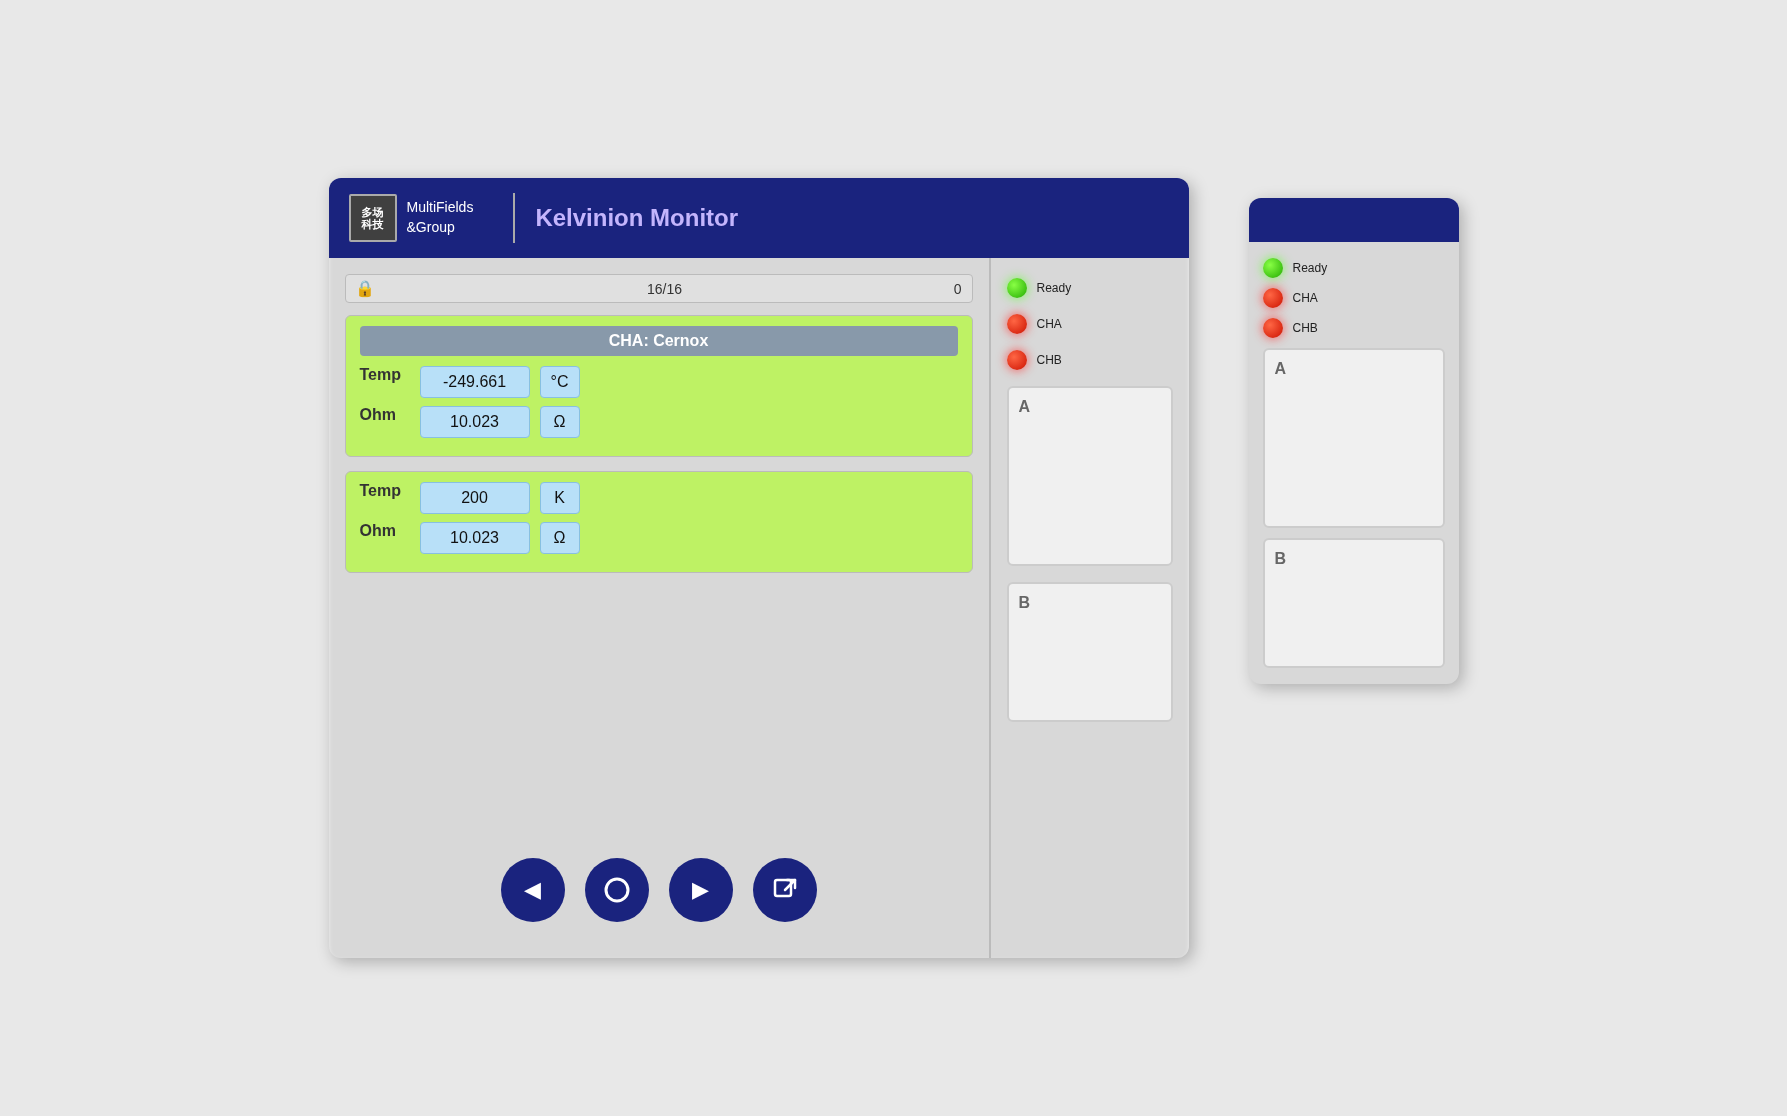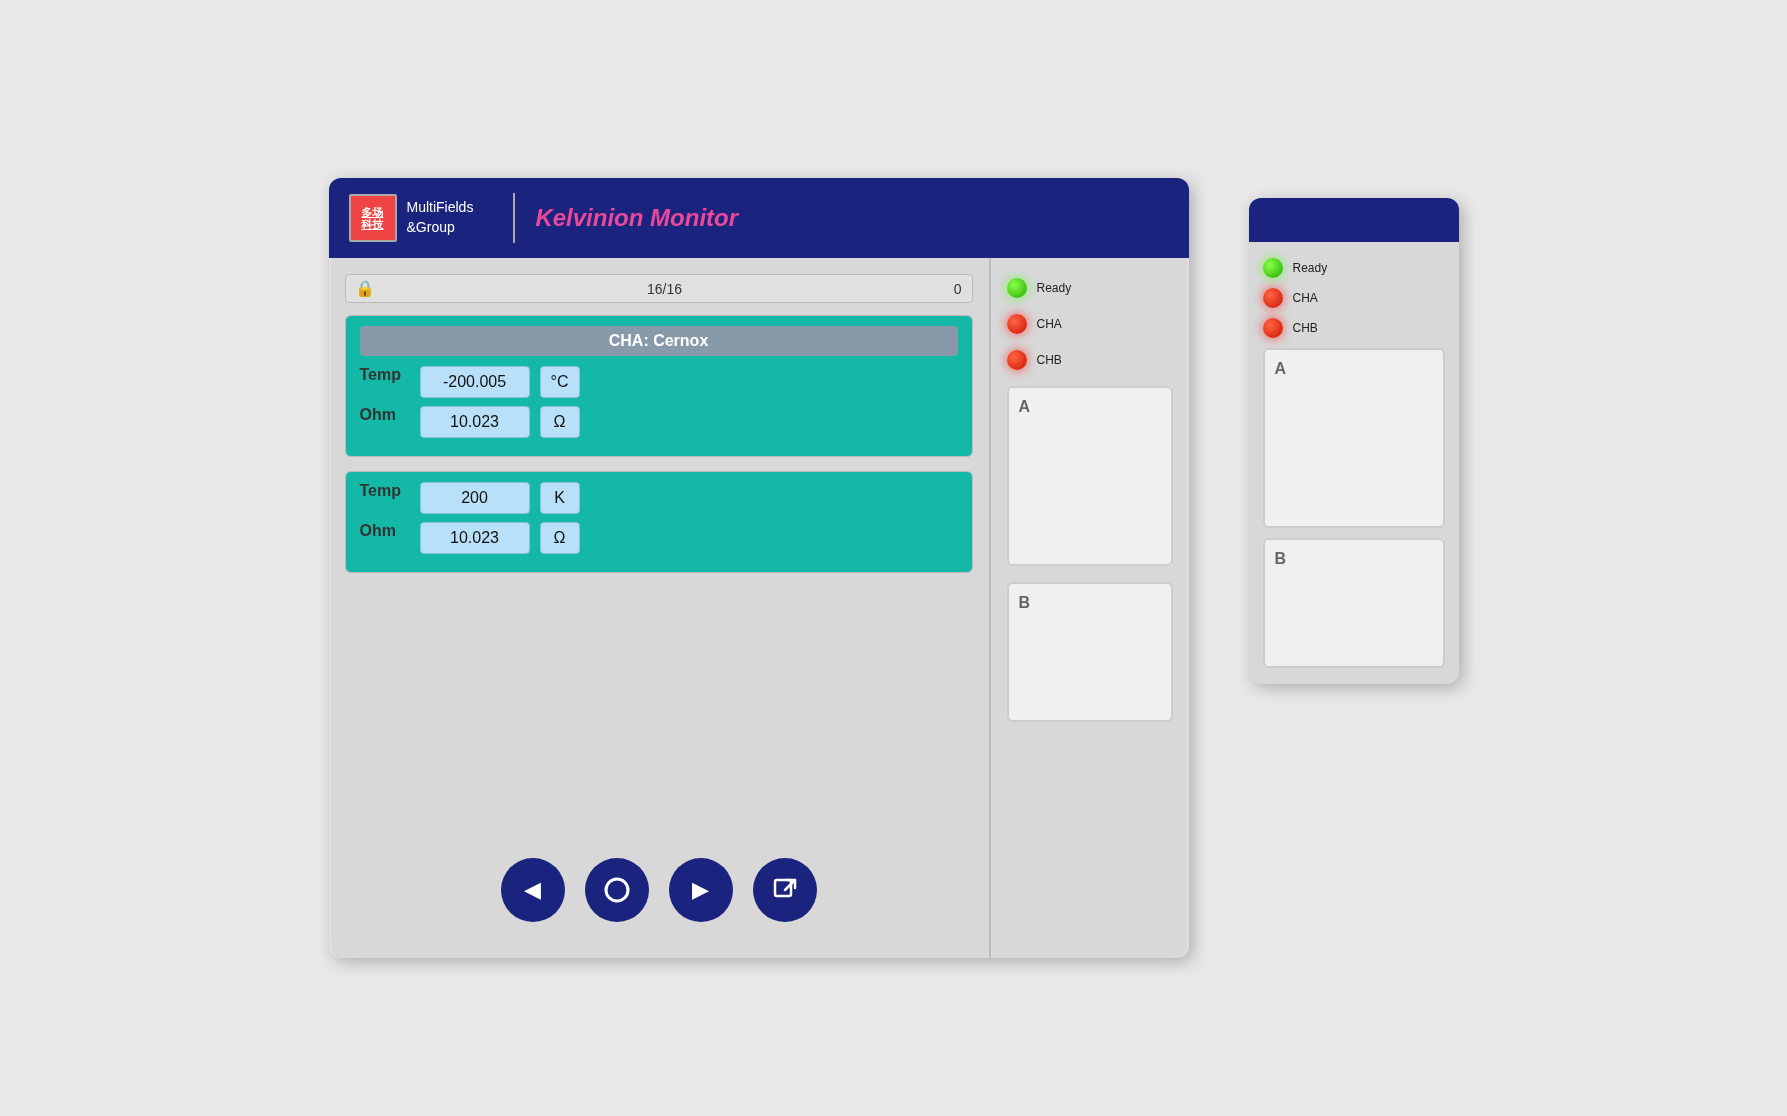"多场" .logo-icon { background: #ef4444 -> #404040; text-decoration: underline -> none }
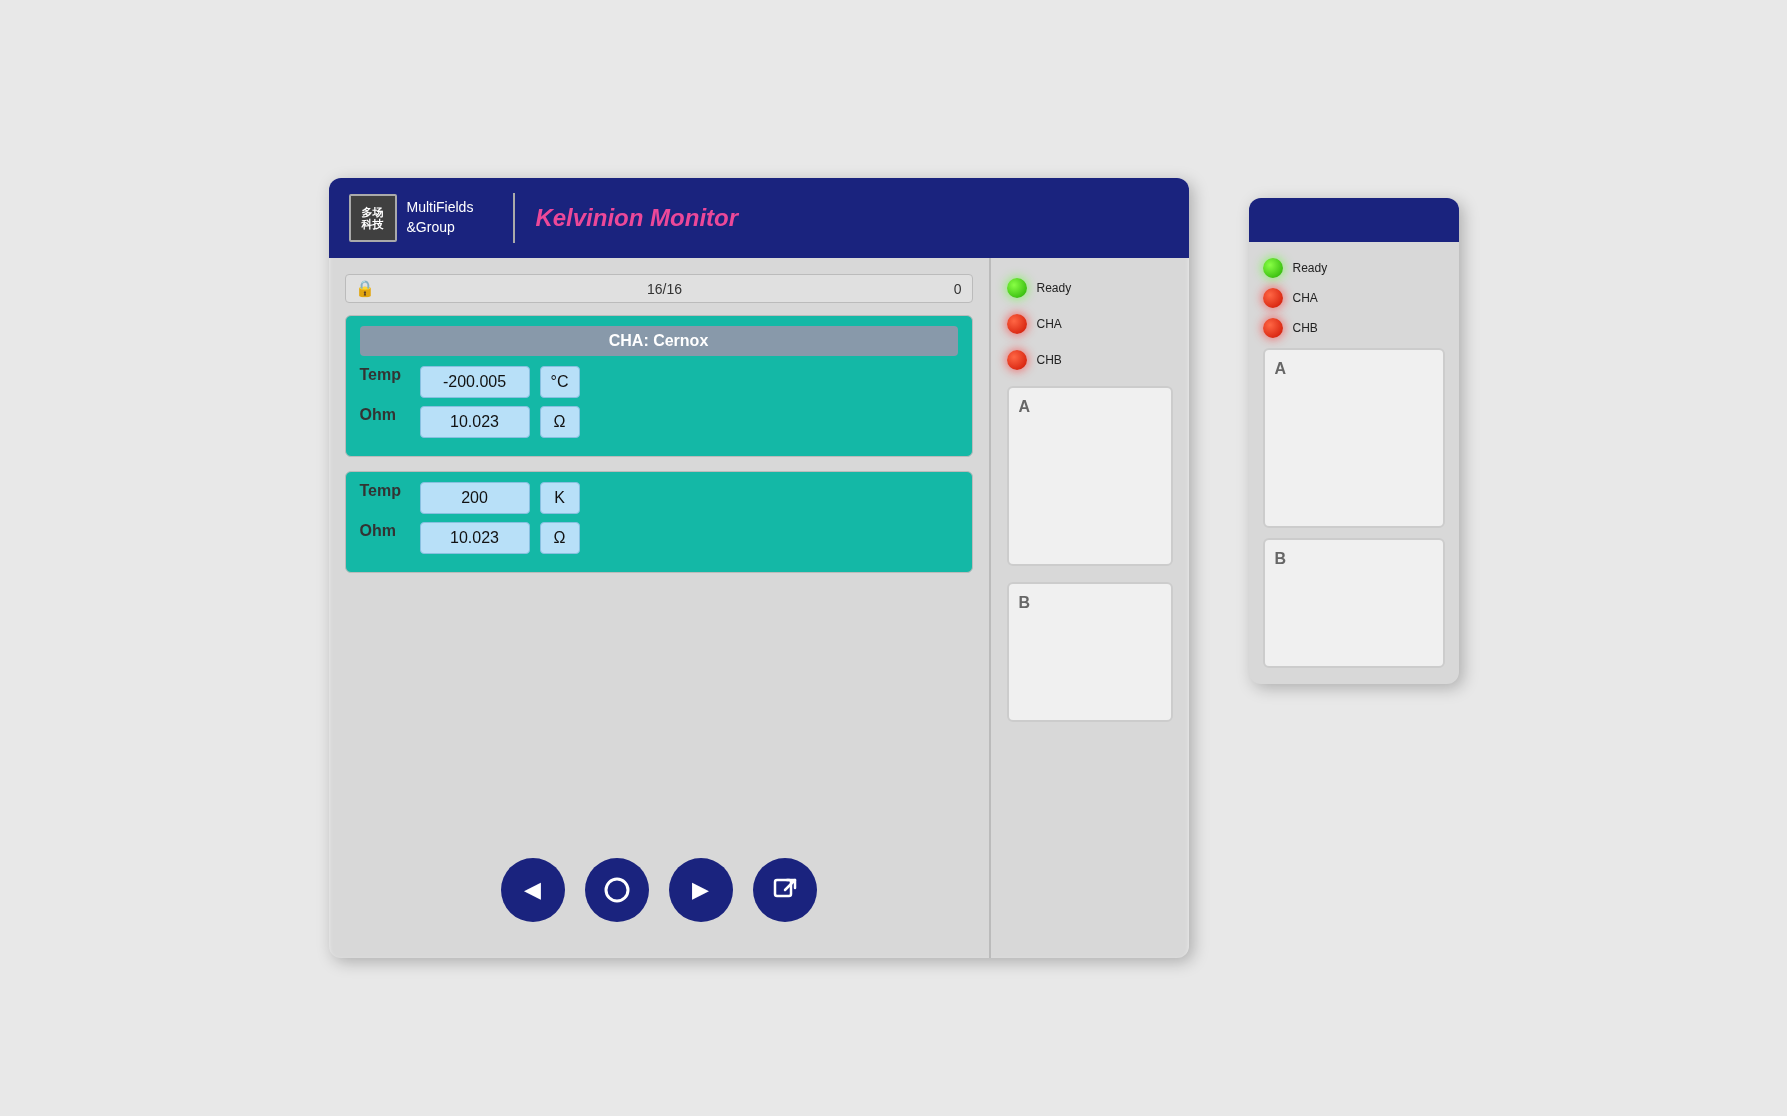"Kelvinion Monitor" .header-title { color: #ec4899 -> #c4b5fd; font-style: italic -> none }
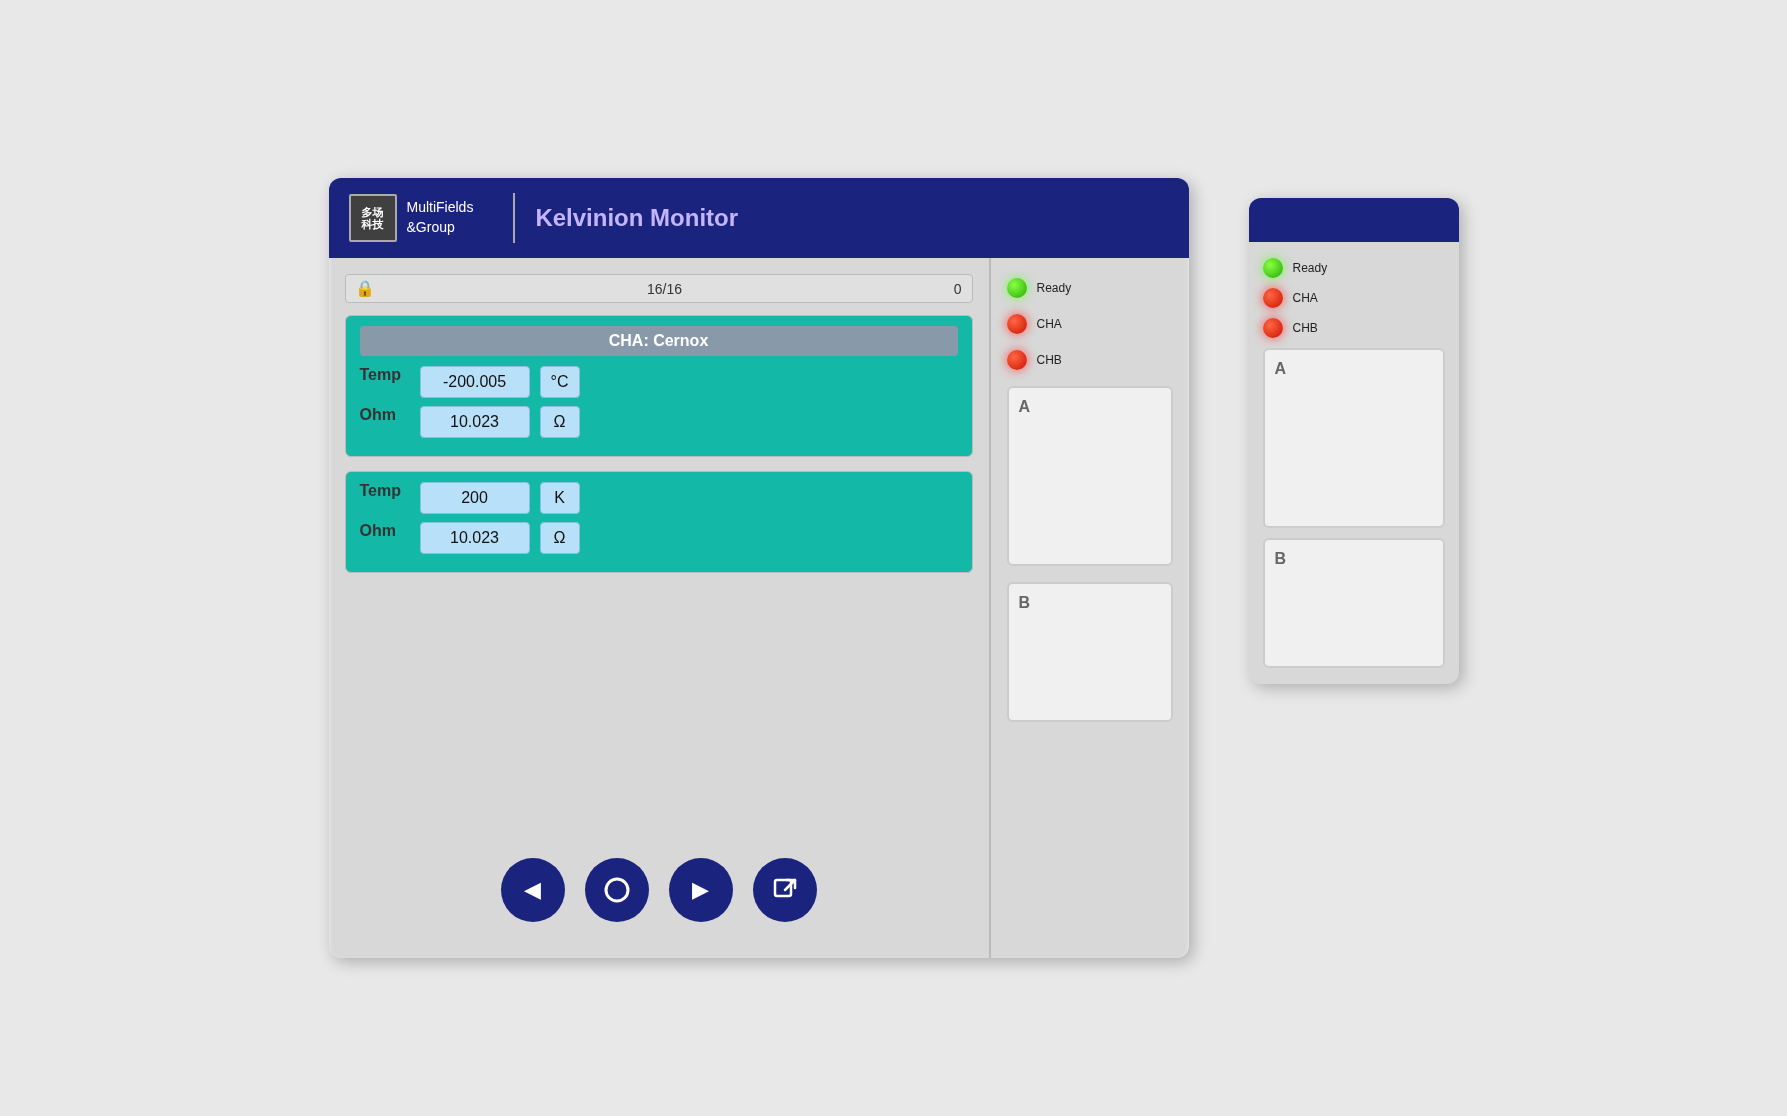"CHA: Cernox" .channel-box { background: #14b8a6 -> #bef264 }
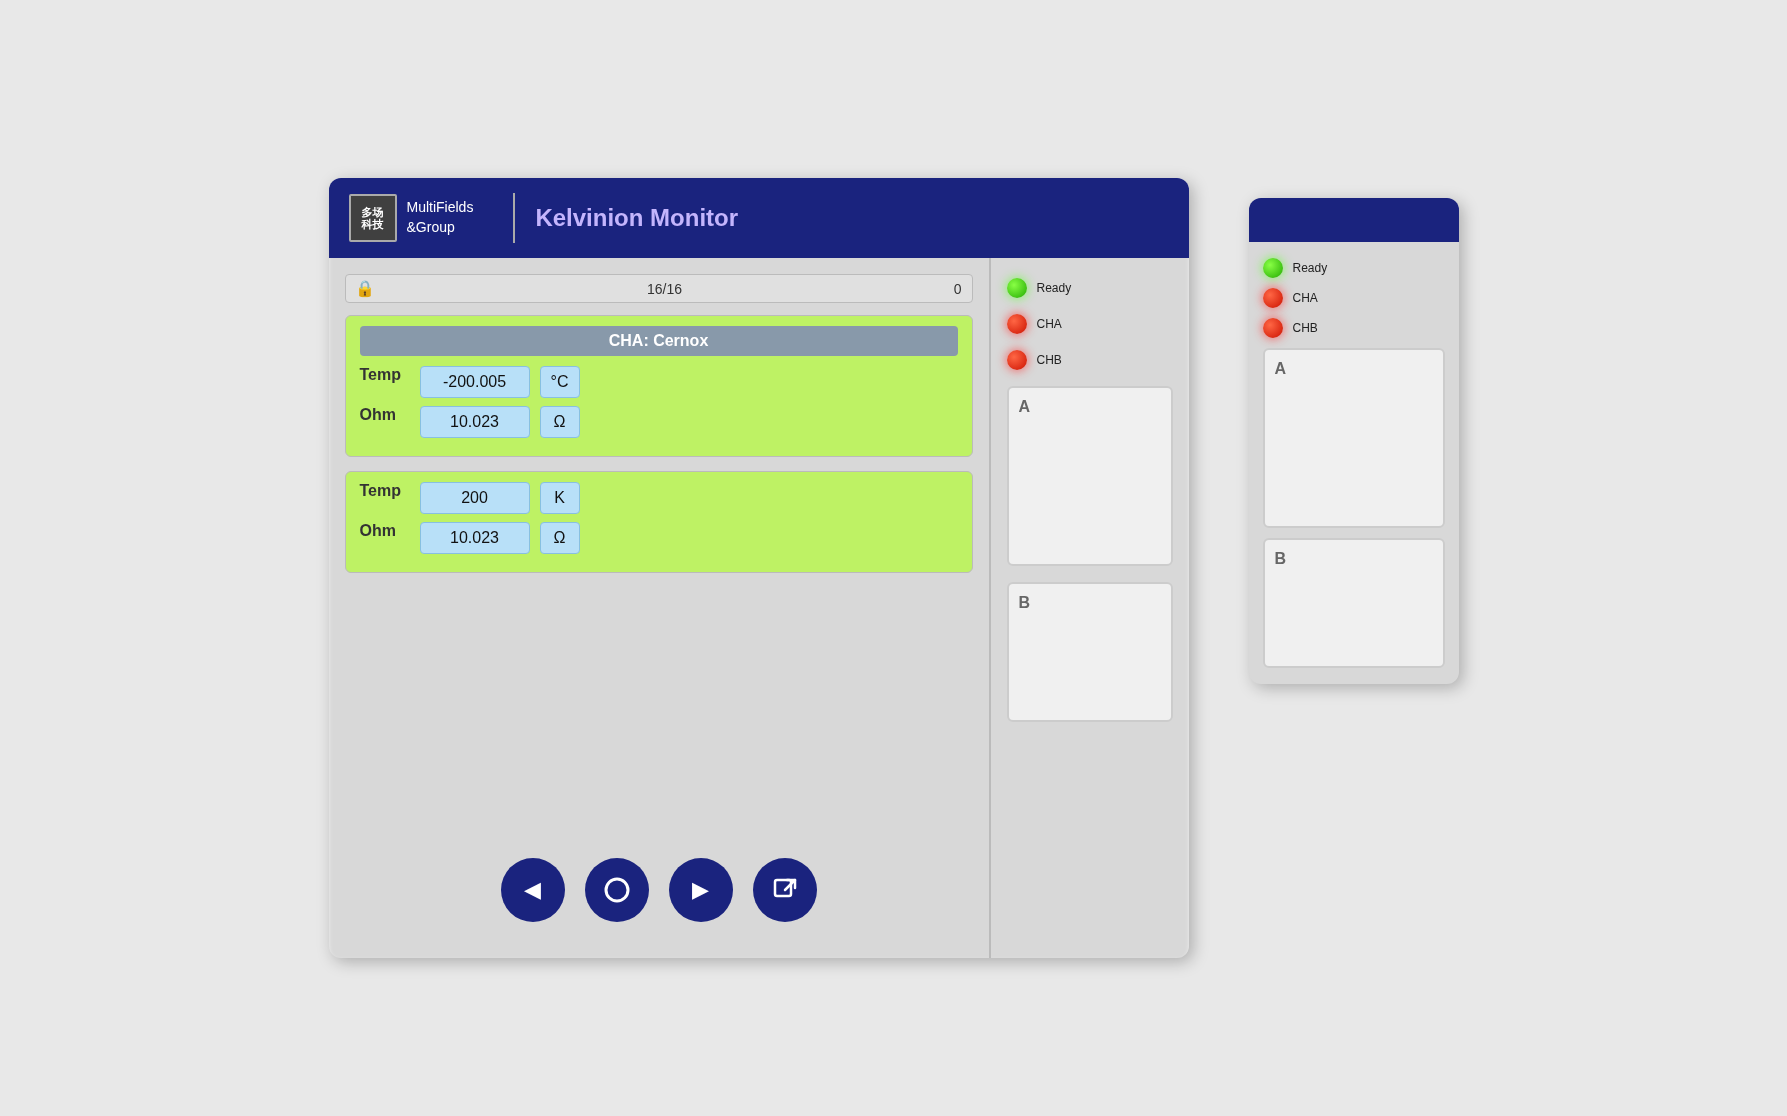"-200.005" div.channel-value { text: -200.005 -> -249.661 }
